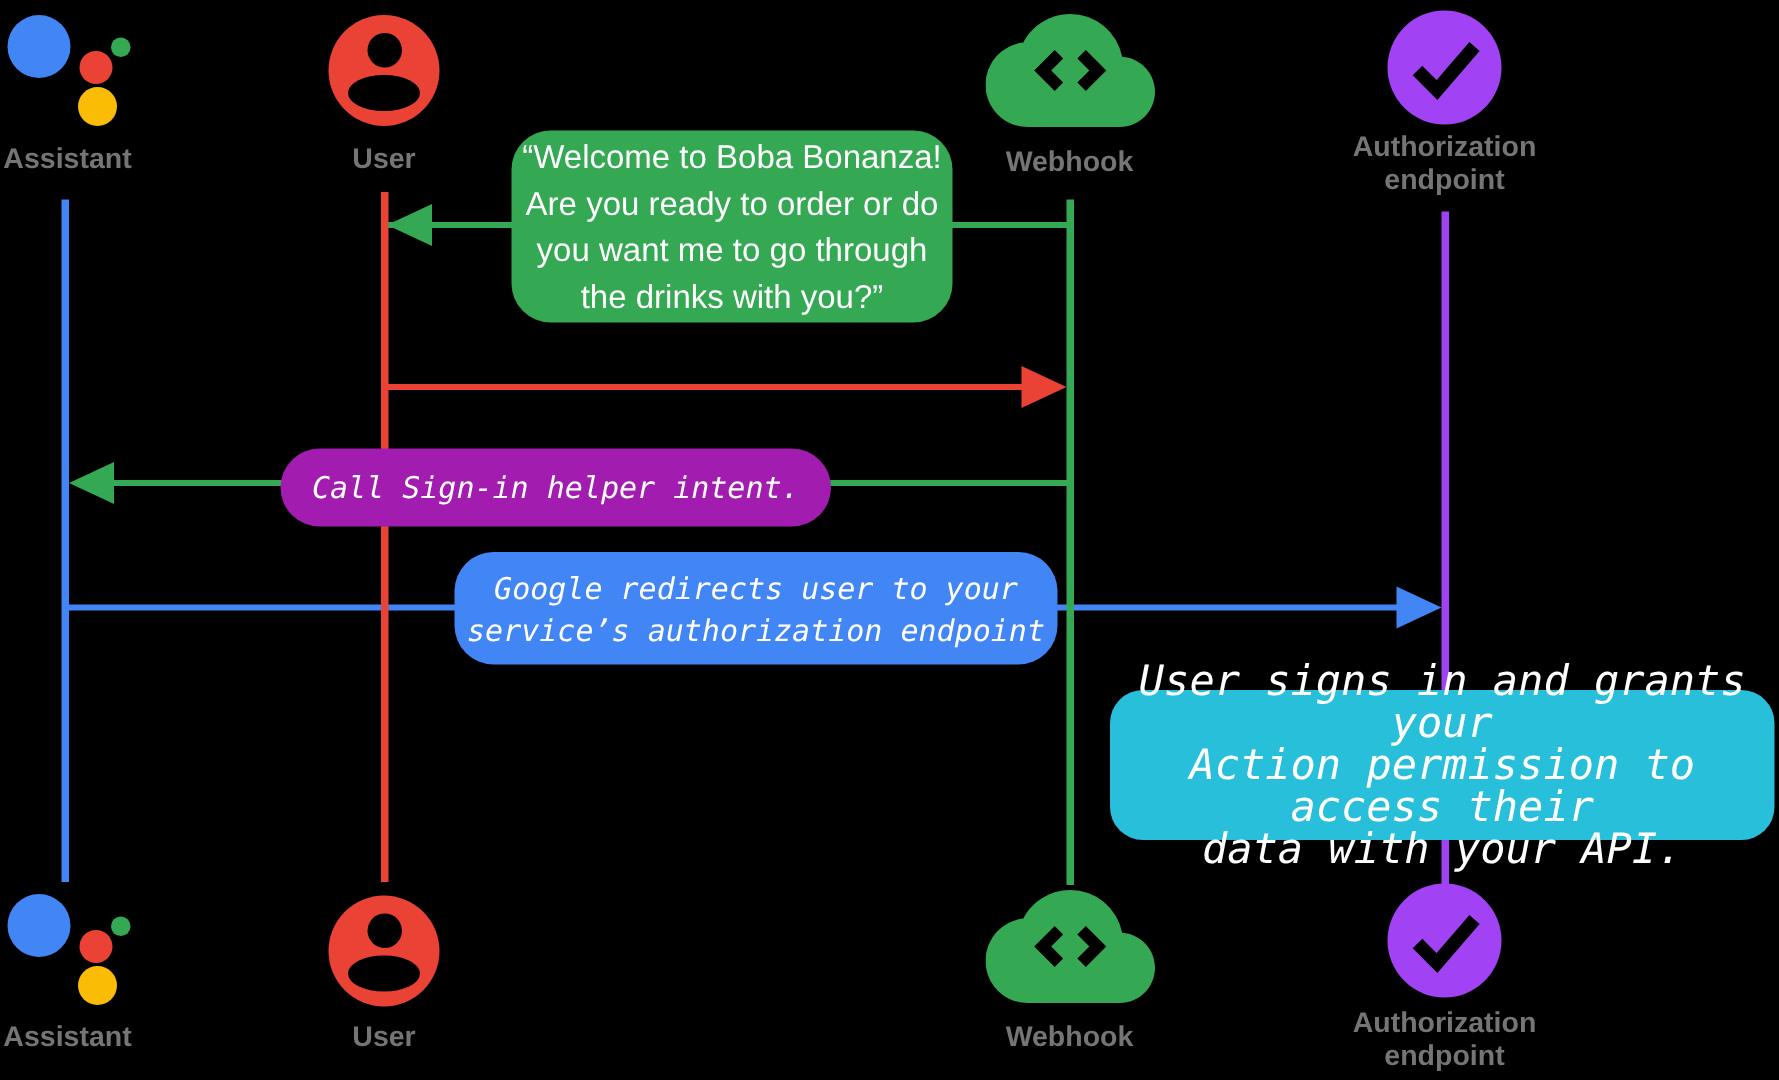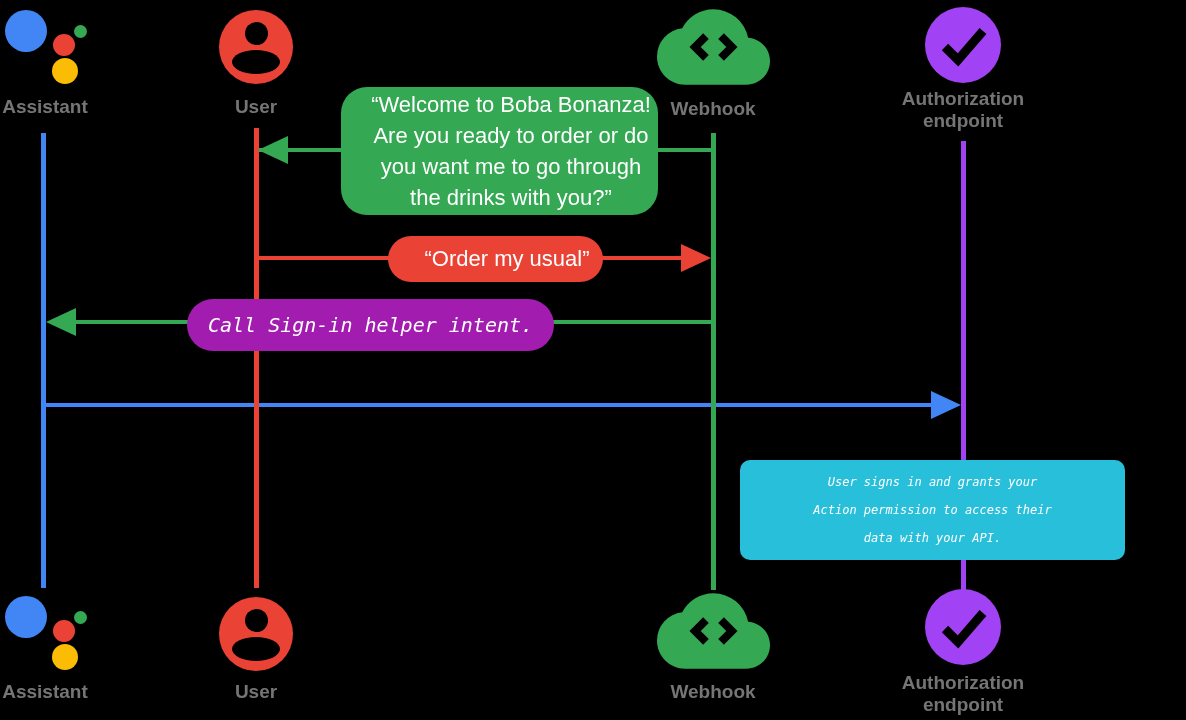"“Welcome to Boba Bonanza!" .bubble.sans { padding-left: 23px -> none }
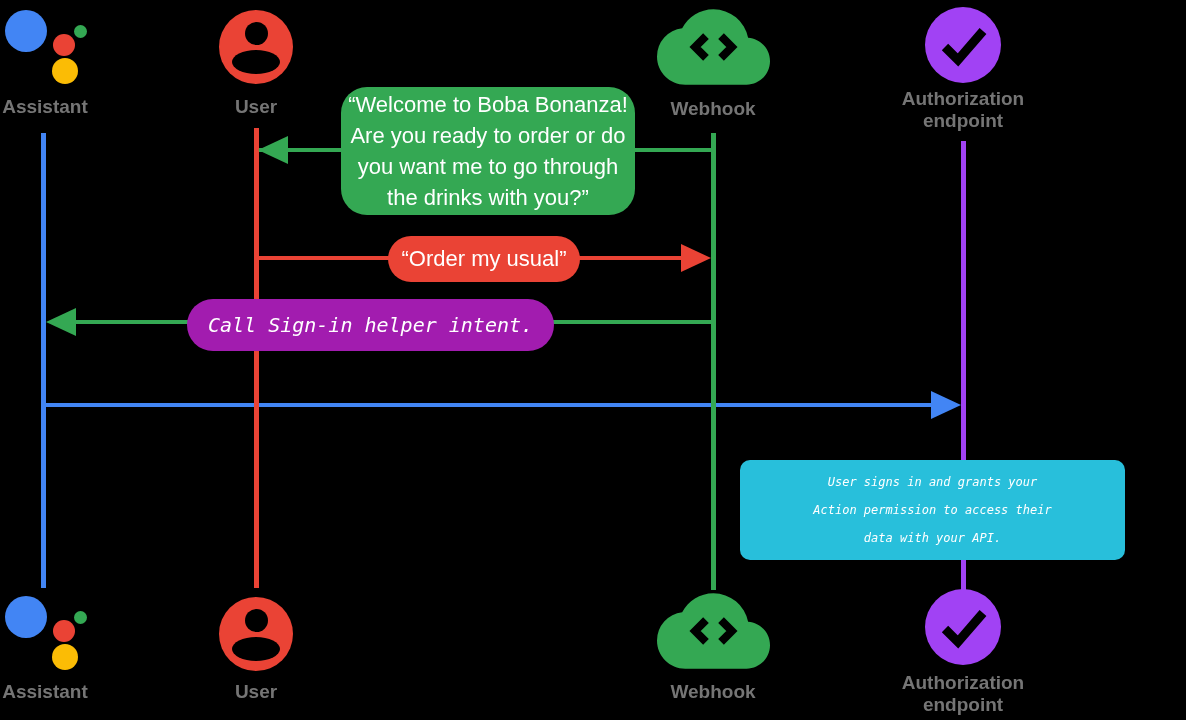"“Order my usual”" div.bubble { html: <div>“Order my usual”</div> -> none }
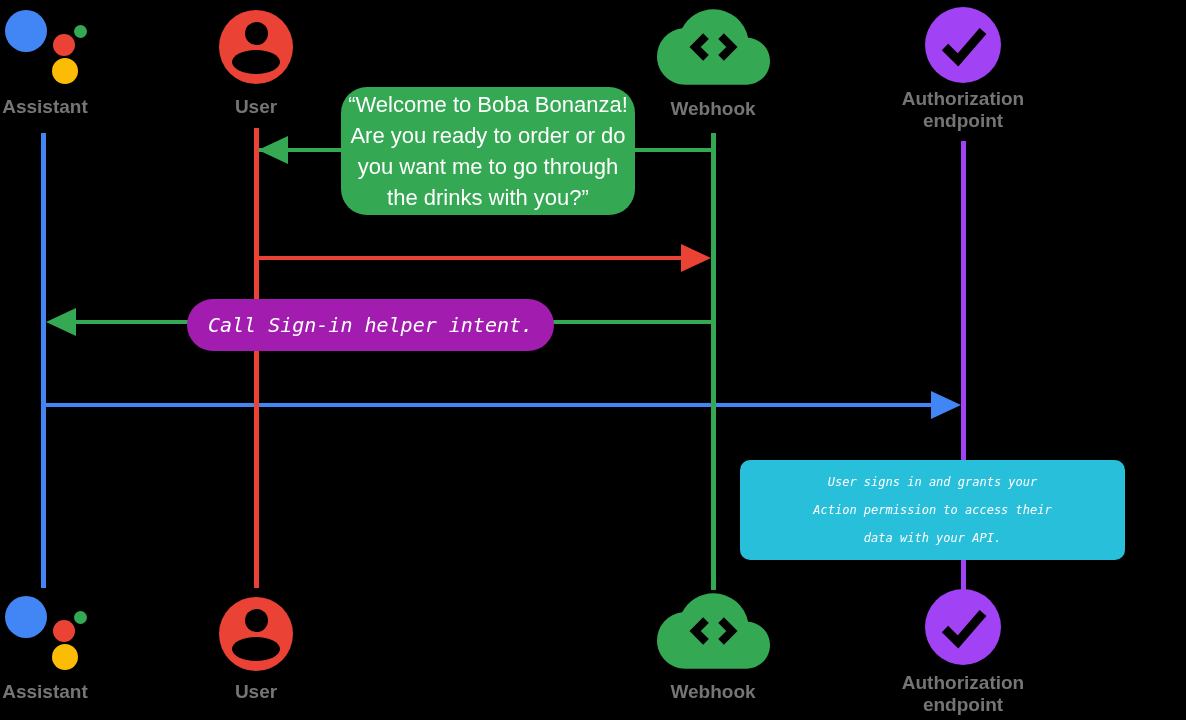"Google redirects user to your" div.bubble { html: none -> <div>Google redirects user to your service’s authorization endpoint</div> }
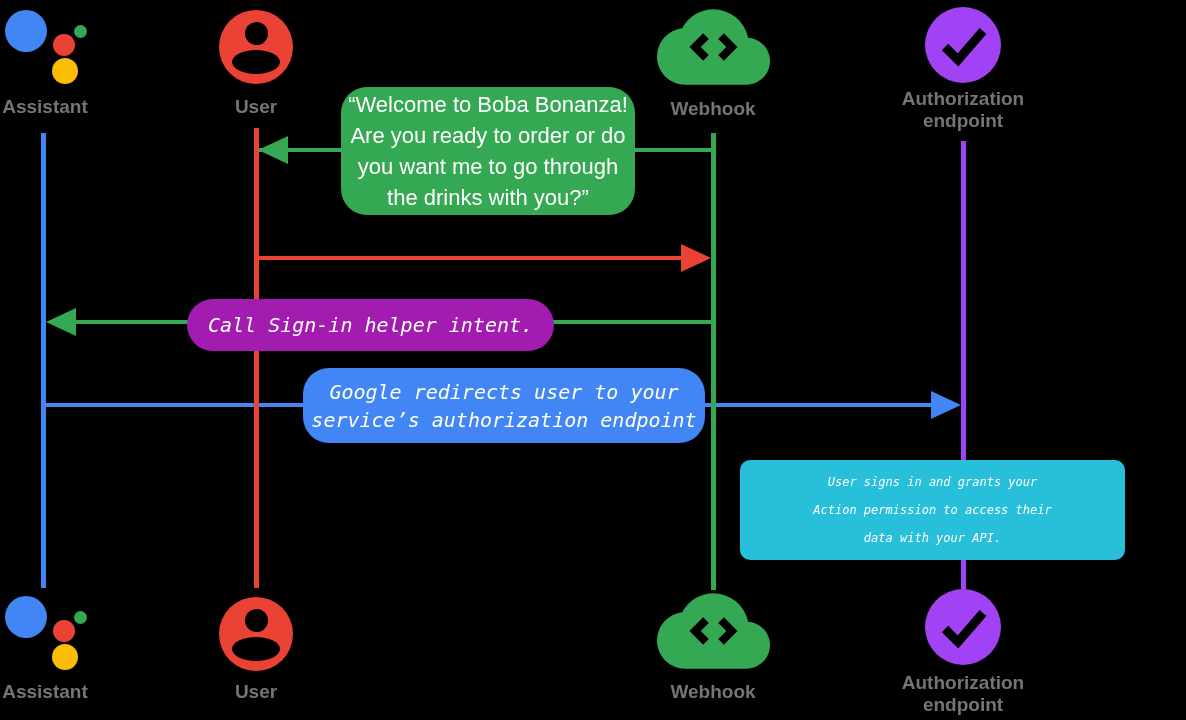"User signs in and grants" div.bubble { border-radius: 10px -> 22px; font-size: 12px -> 28px; width: 385px -> 443px }
